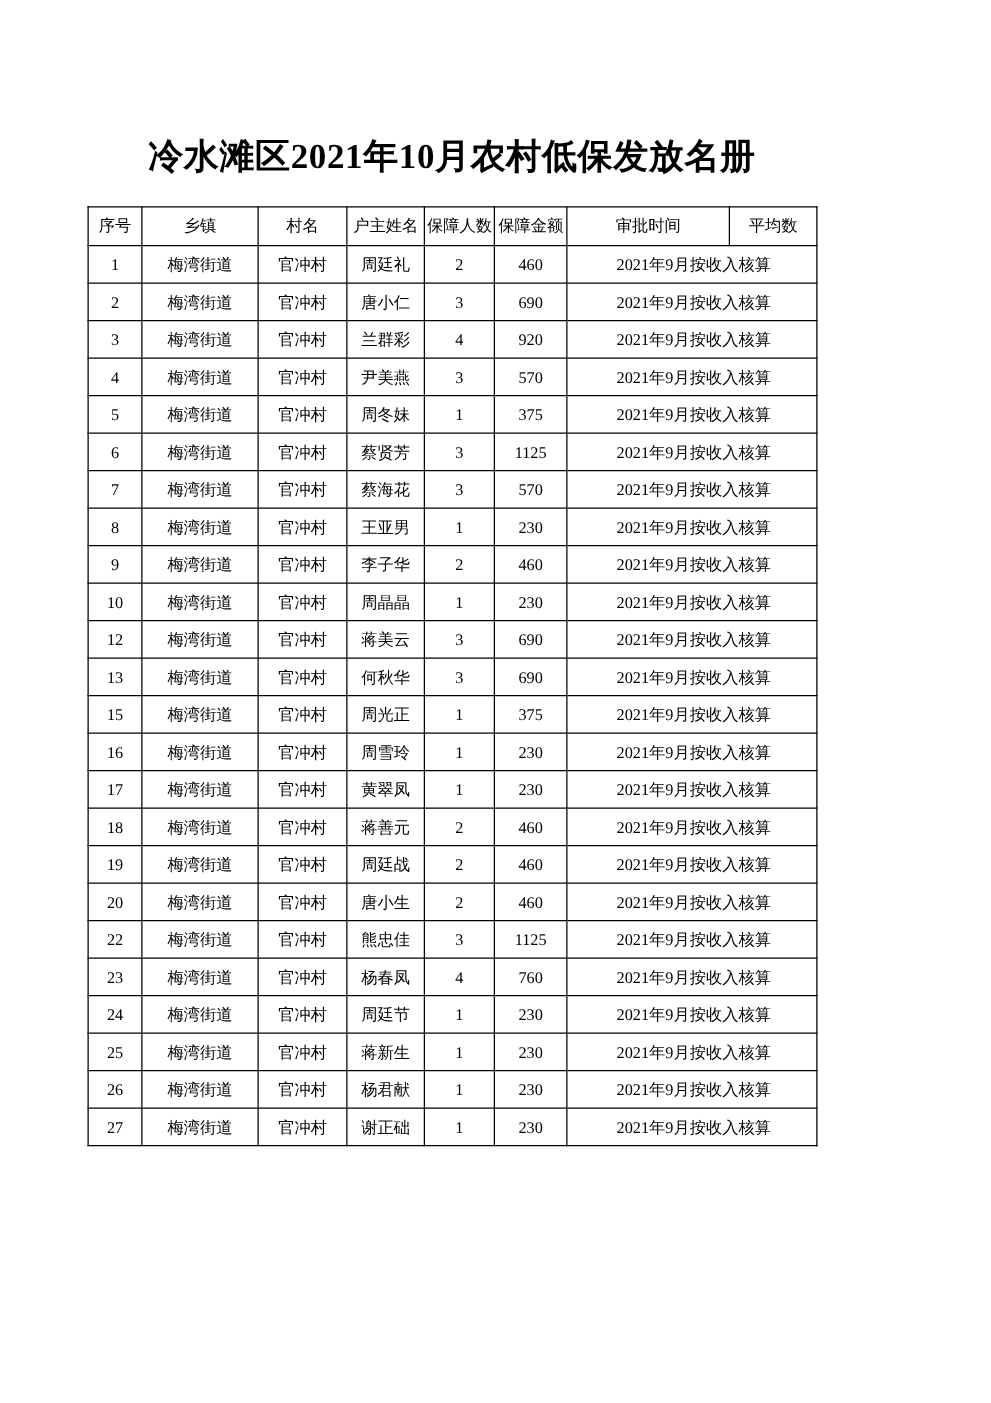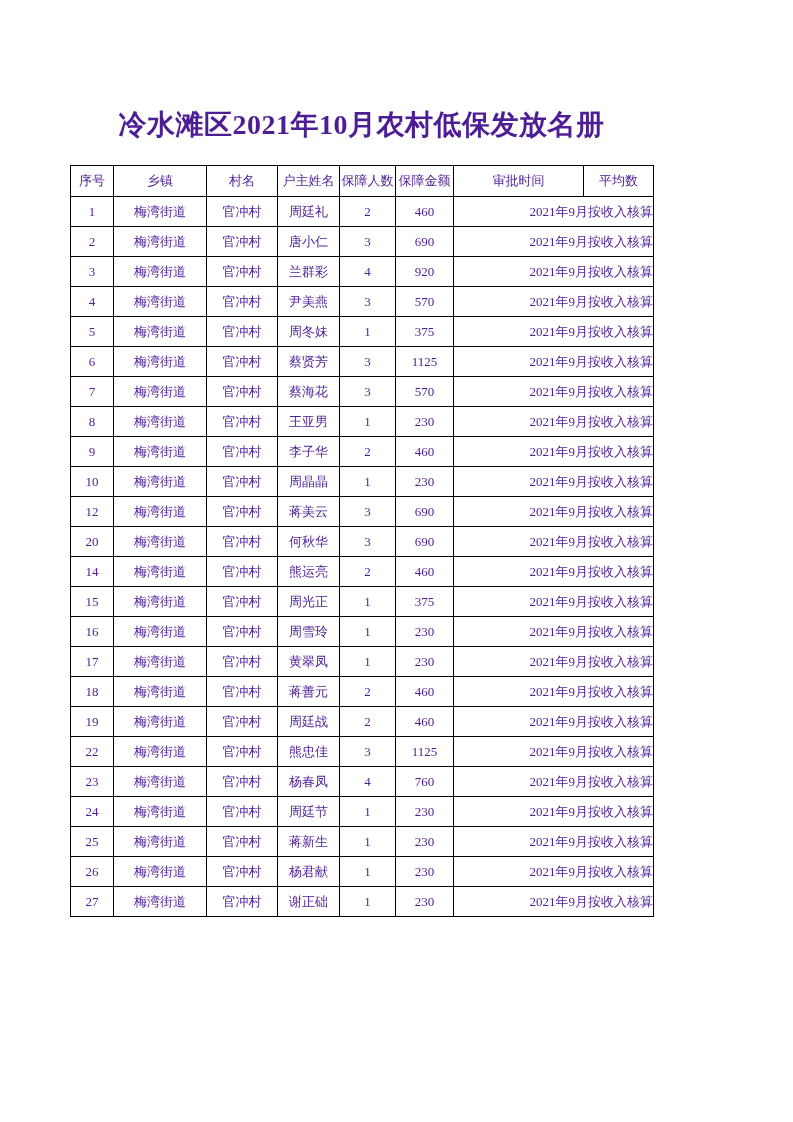"冷水滩区2021年10月农村低保发放名册" .page { color: #4c1d95 -> #000000 }
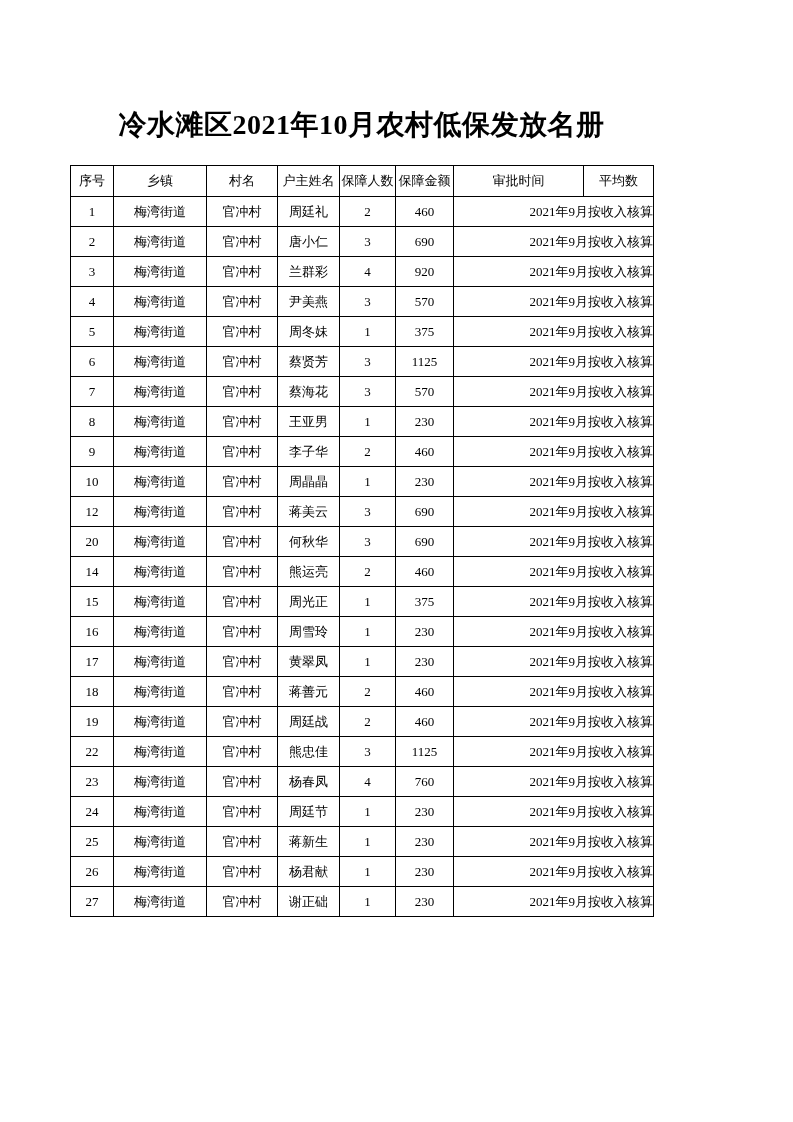"2021年9月按收入核算" table.roster td.approval { text-align: right -> center }
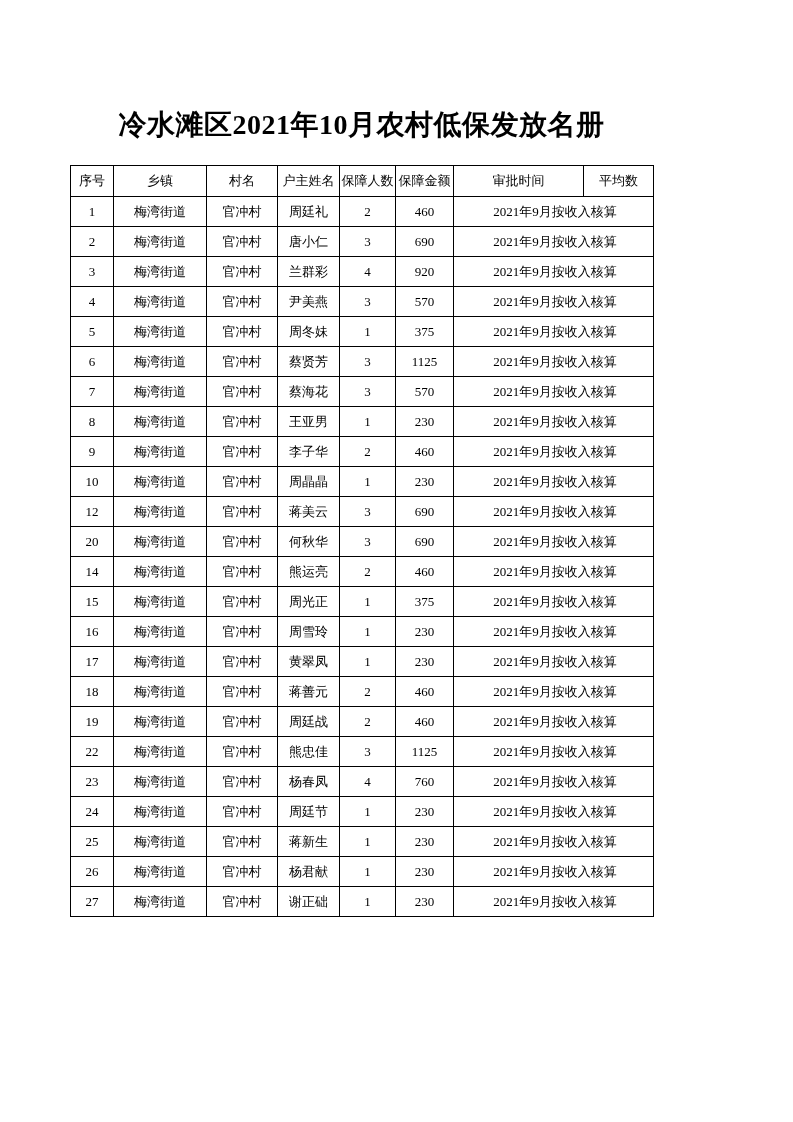"20" td { text: 20 -> 13 }
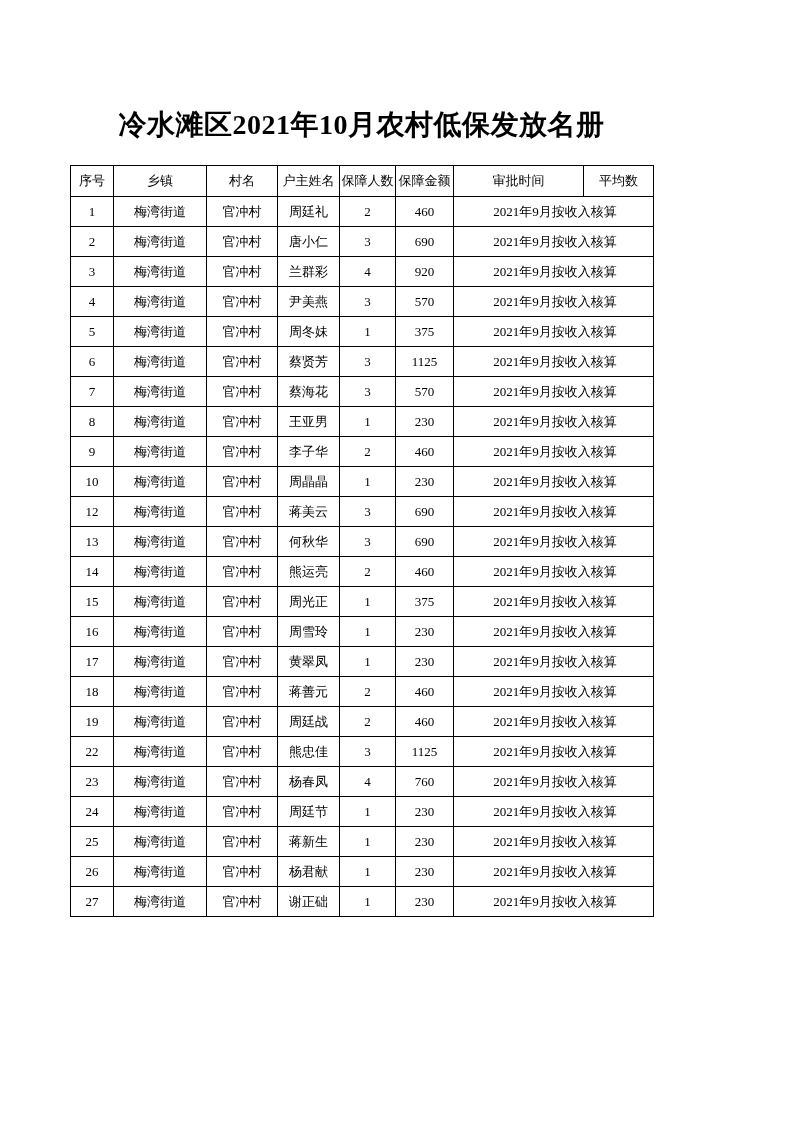"14" tr { html: <tr> <td>14</td> <td>梅湾街道</td> <td>官冲村</td> <td>熊运亮</td> <td>2</td> <td>460</td> <td>2021年9月按收入核算</td> </tr> -> none }
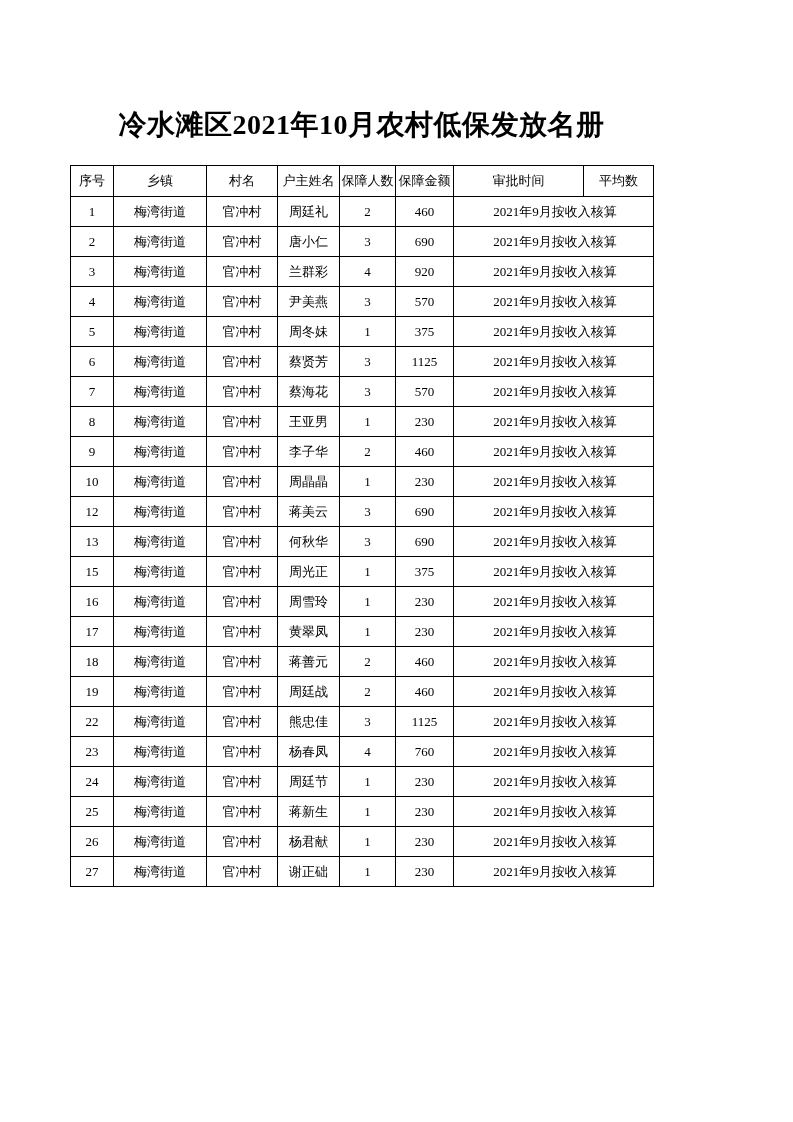"20" tr { html: none -> <tr> <td>20</td> <td>梅湾街道</td> <td>官冲村</td> <td>唐小生</td> <td>2</td> <td>460</td> <td>2021年9月按收入核算</td> </tr> }
